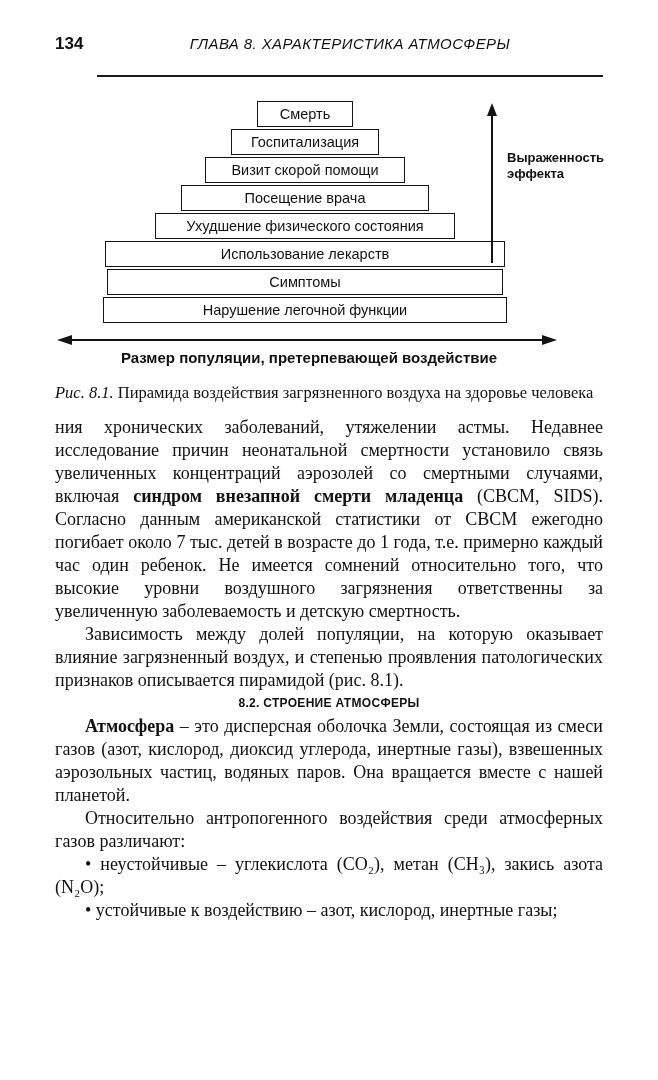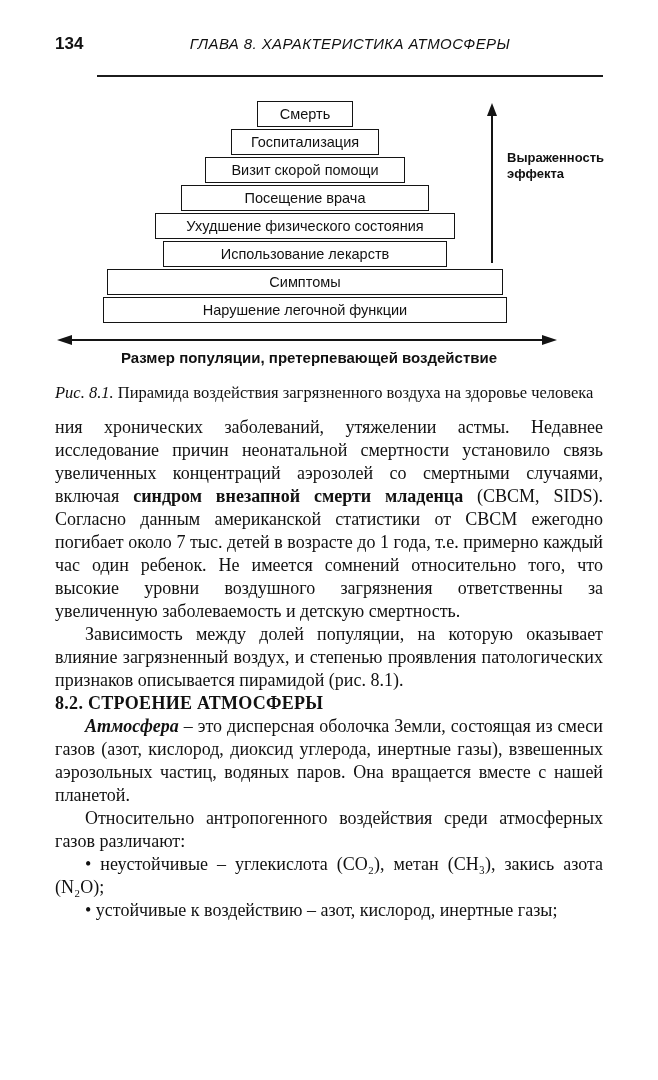"Использование лекарств" div.prow { width: 284px -> 400px }
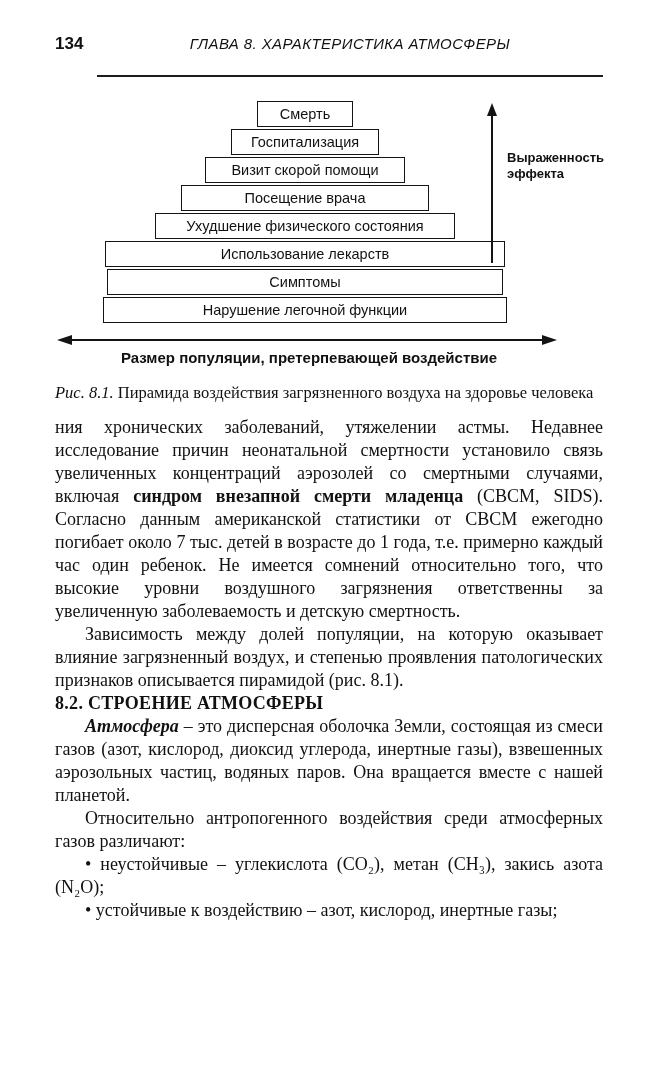"8.2. СТРОЕНИЕ АТМОСФЕРЫ" .section-heading { font-family: Liberation Serif, serif -> Liberation Sans, sans-serif; font-size: 18px -> 12px; text-align: none -> center }
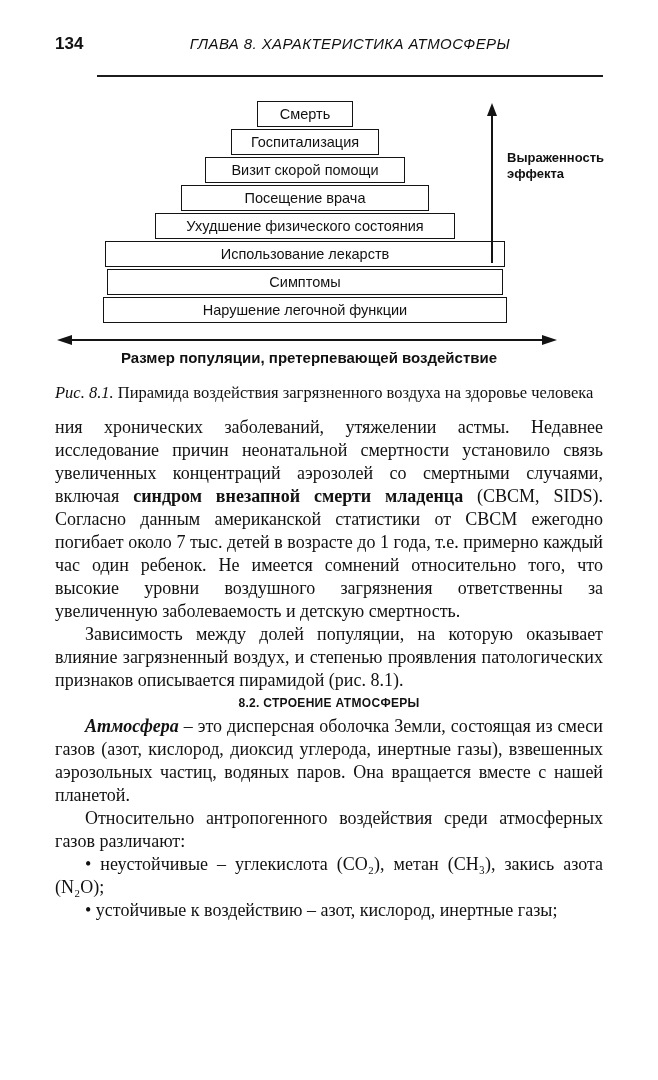"Атмосфера" .boldital { font-style: italic -> none }
